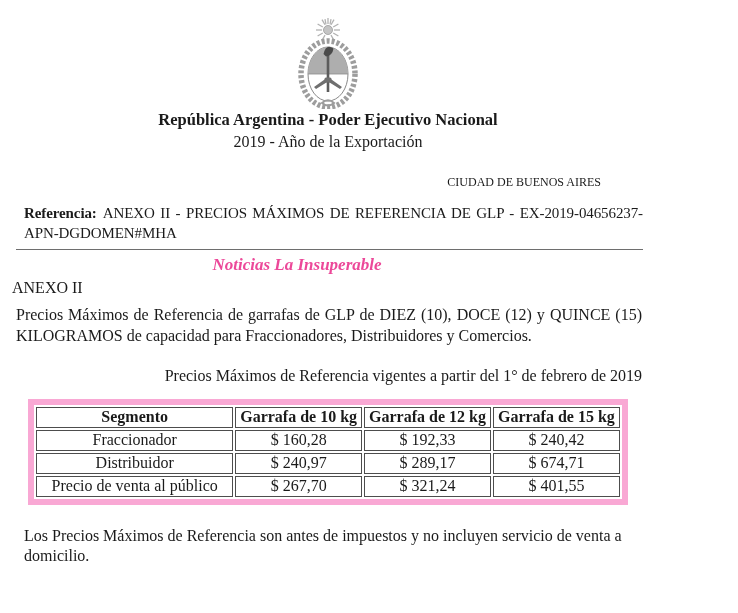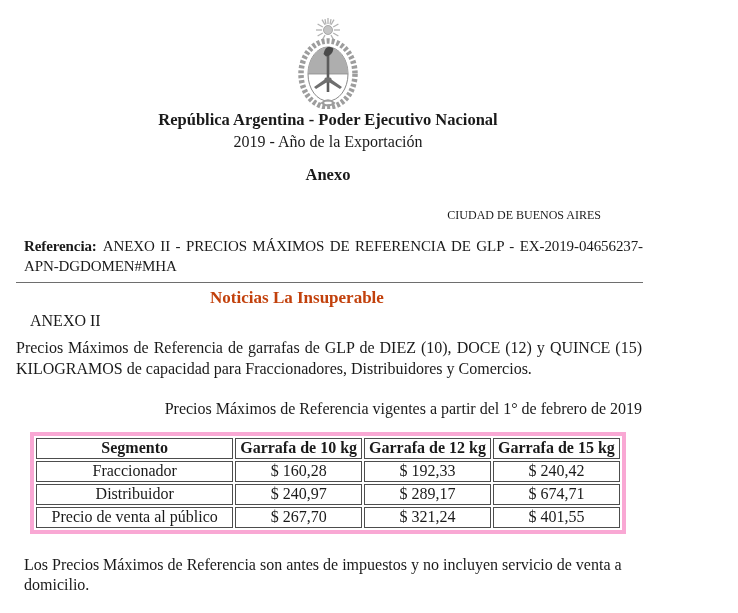"Anexo" div.doc-type { html: <div>Anexo</div> -> none }
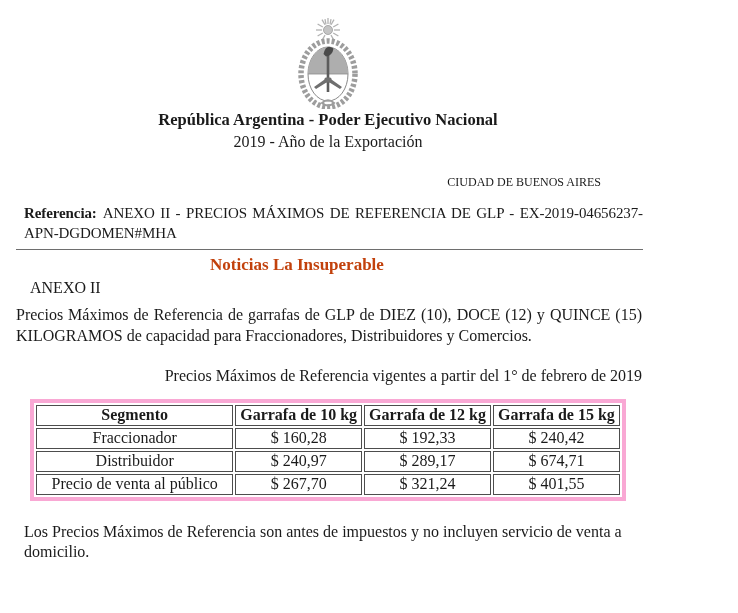"Noticias La Insuperable" div.watermark { color: #c2410c -> #ec4899; font-style: none -> italic }
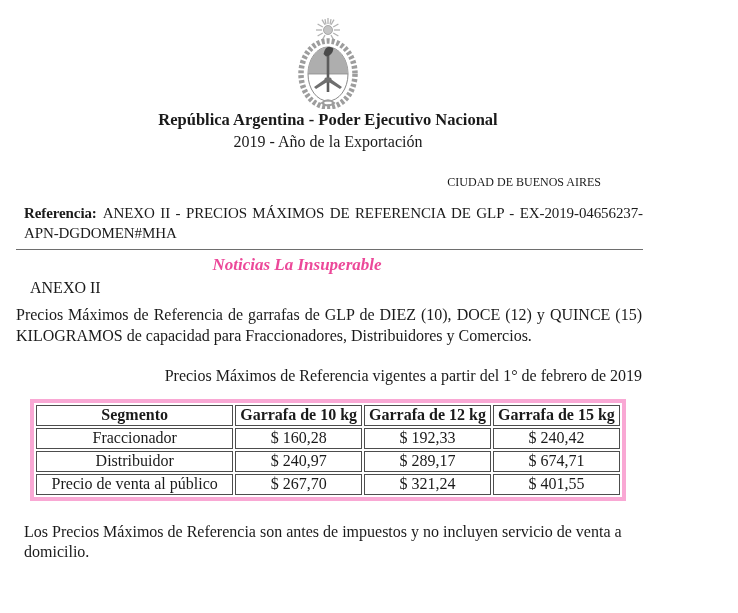"ANEXO II" .annex-heading { padding-left: 30px -> 12px }
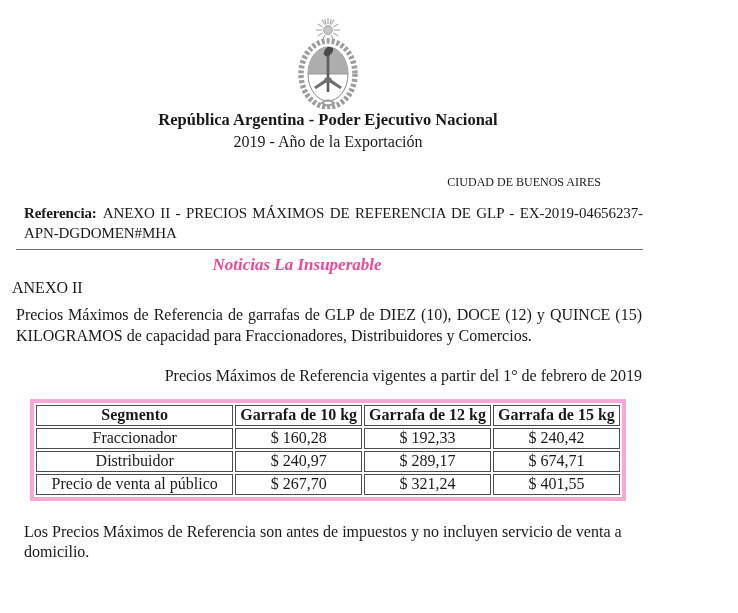"Segmento" table.prices { border: 4px solid #f9a8d4 -> 6px solid #f9a8d4 }
